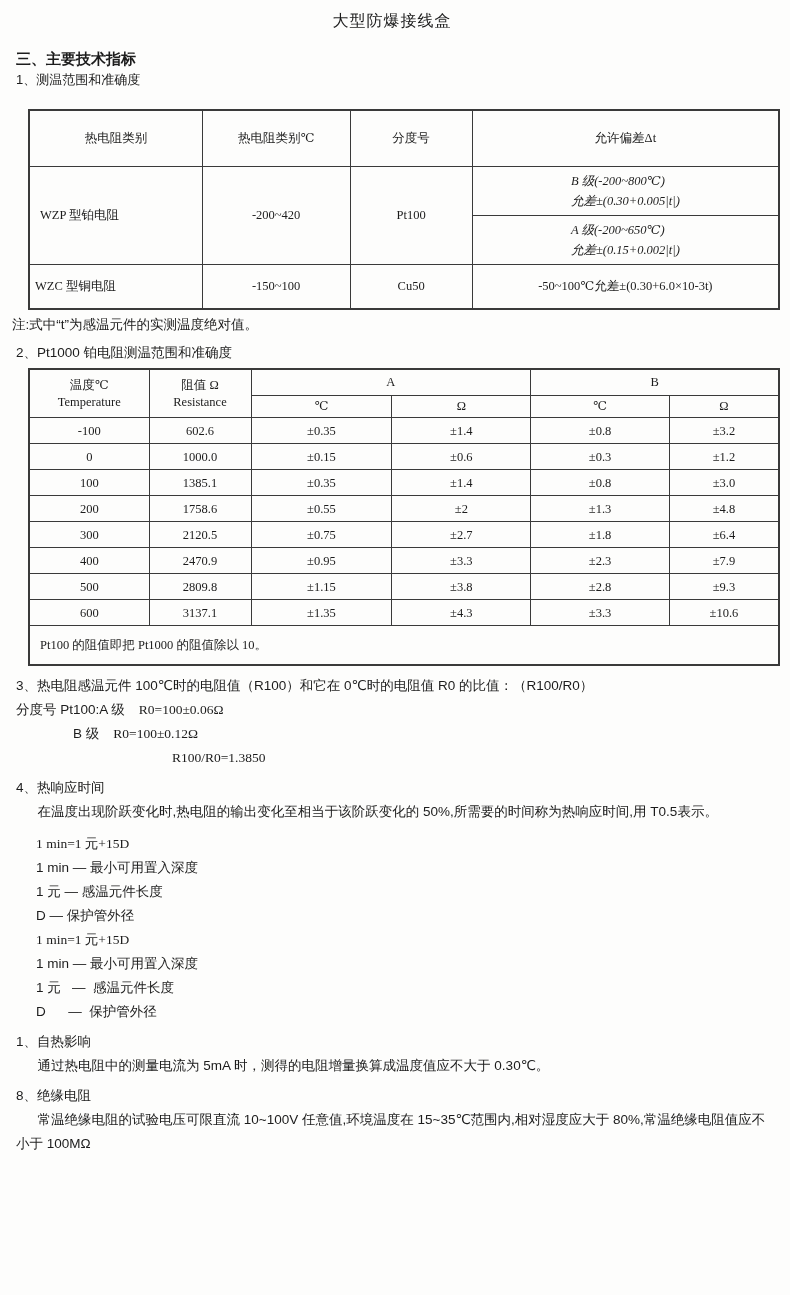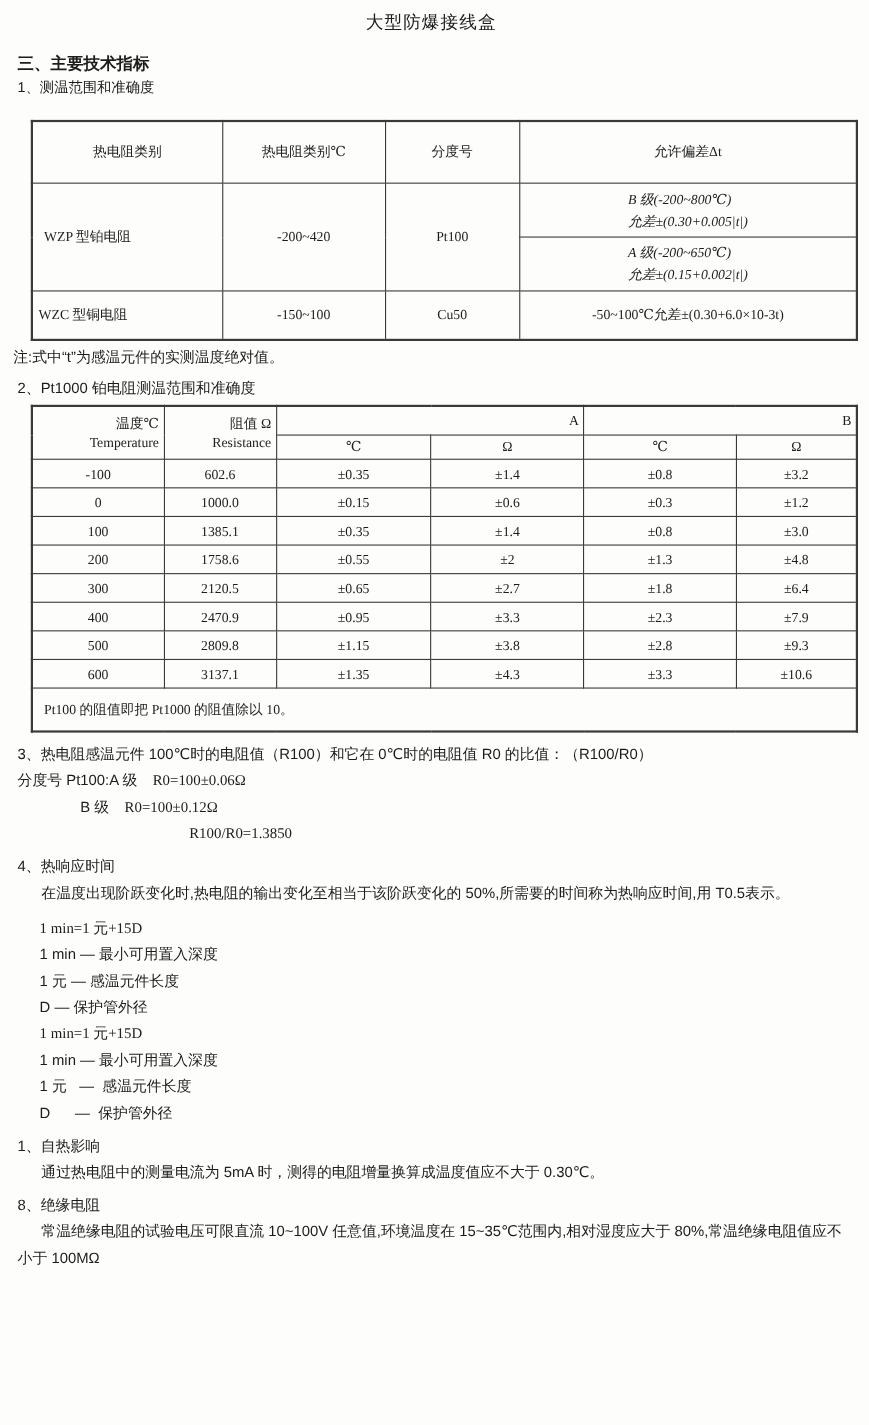"温度℃" .t2 .hr1 th { text-align: right -> none }
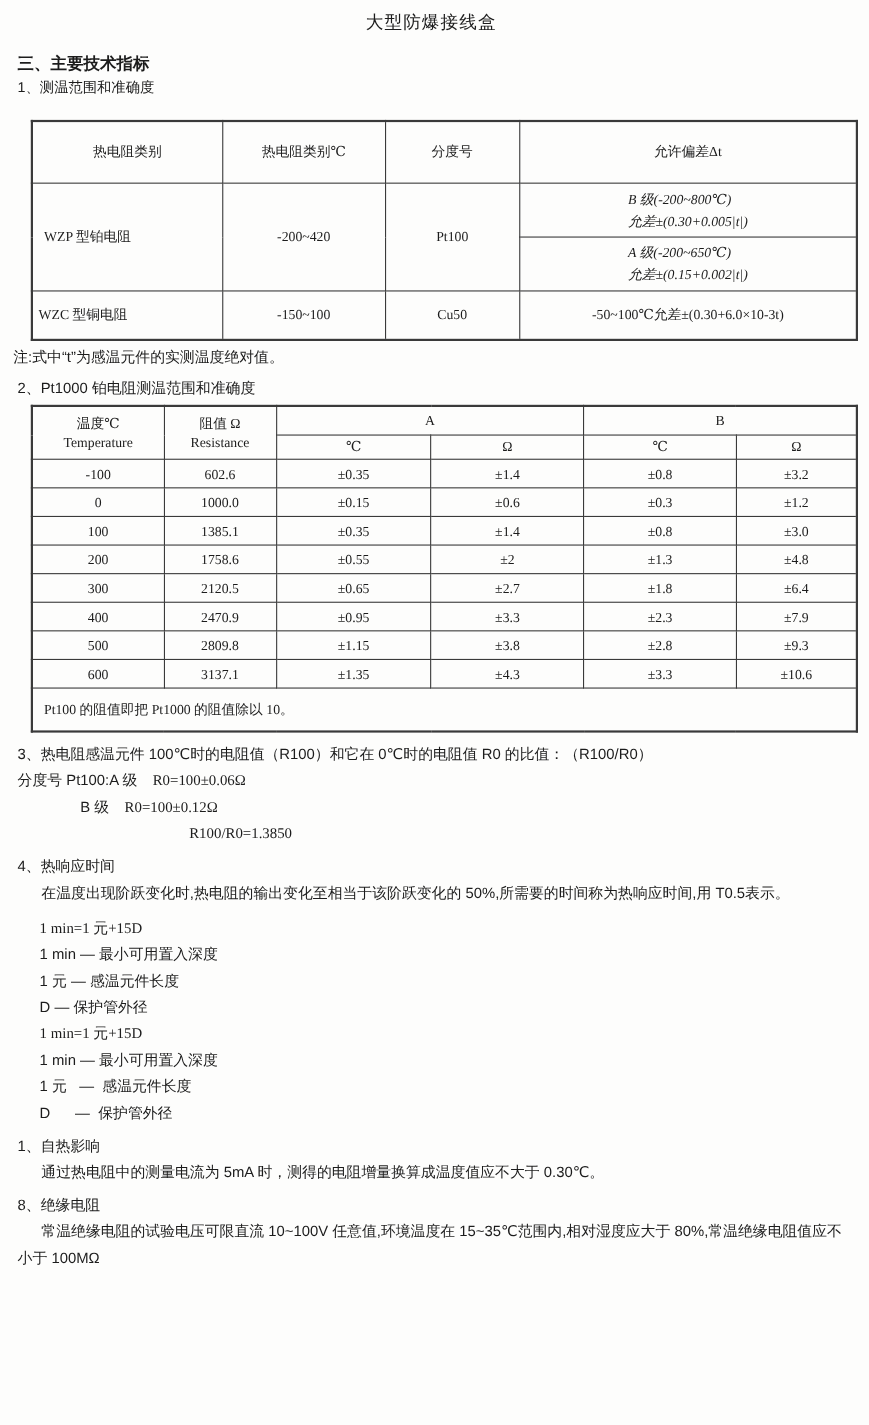"±0.65" td { text: 0.65 -> 0.75 }
